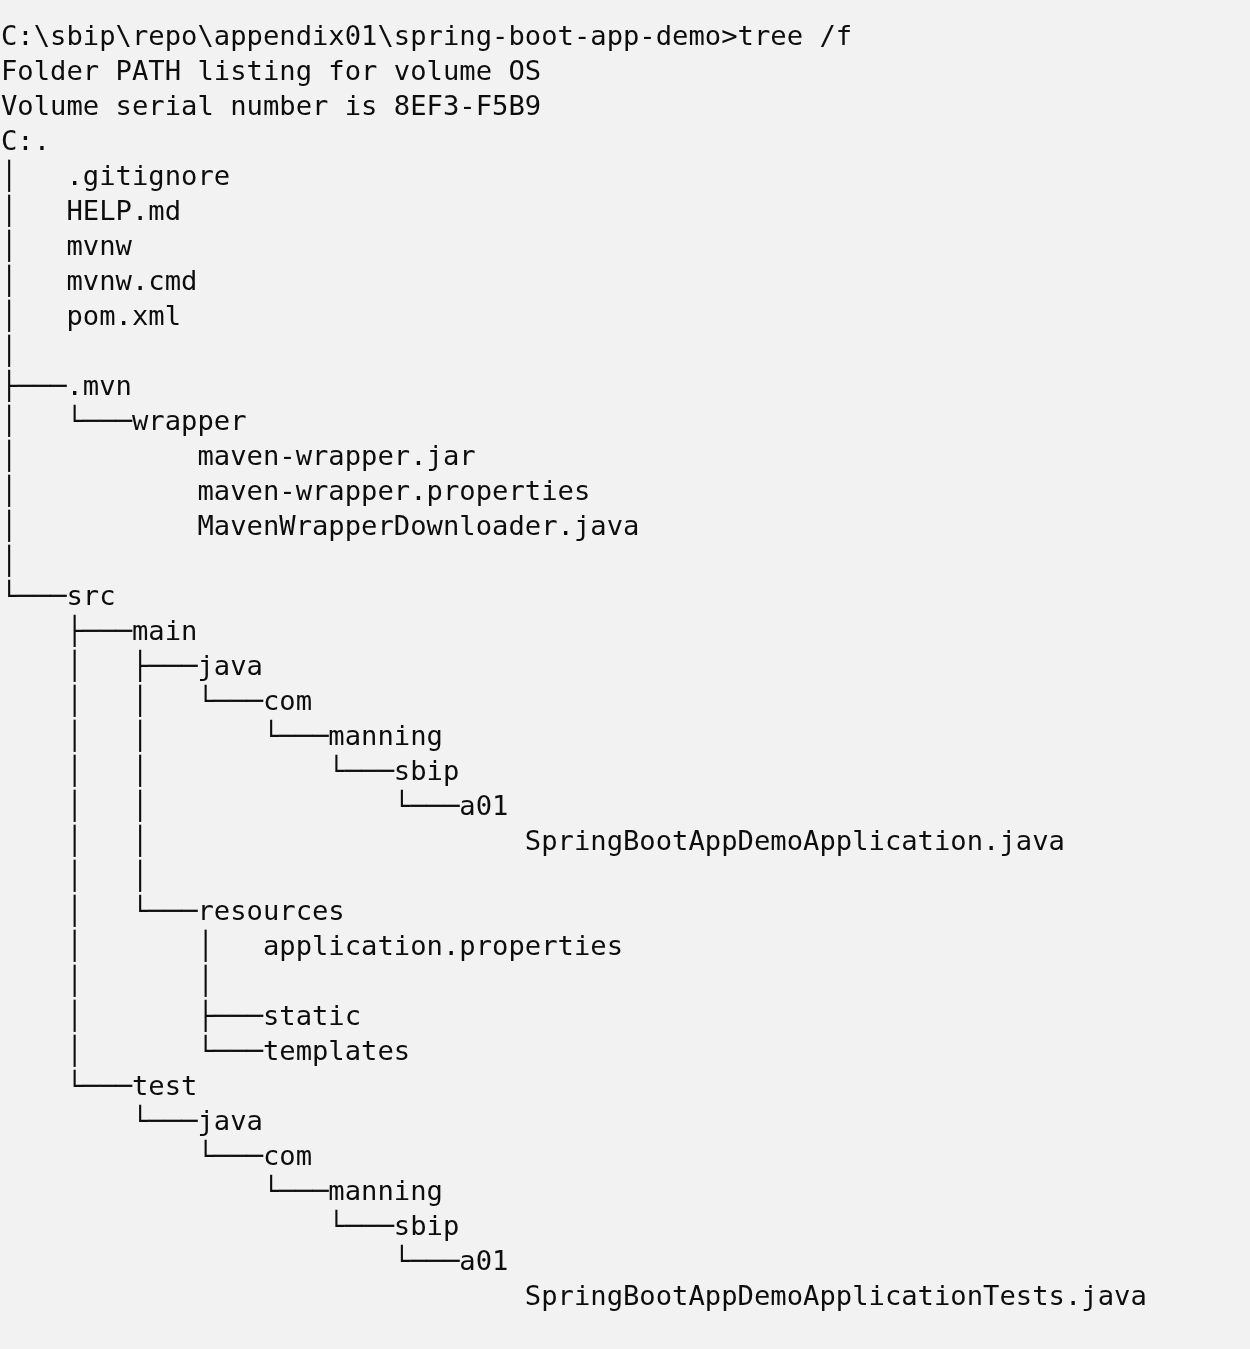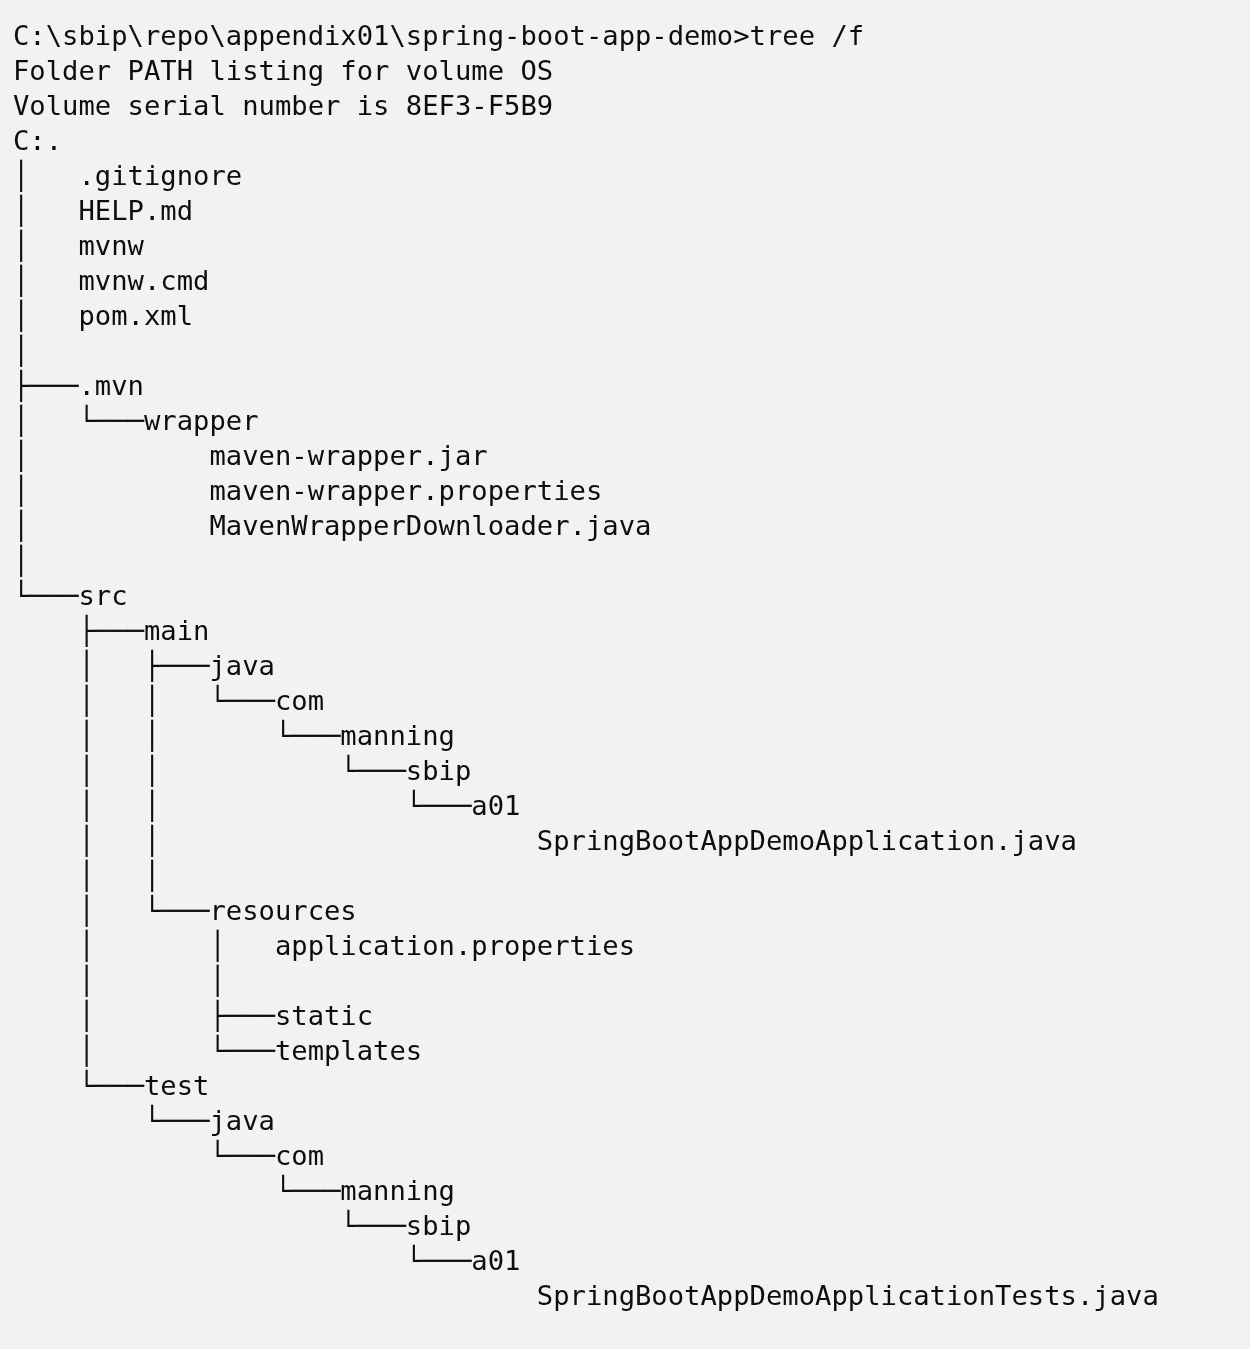"C:\sbip\repo\appendix01\spring-boot-app-" pre.tree-output { padding: 18px 0 0 13px -> 18px 0 0 1px }
